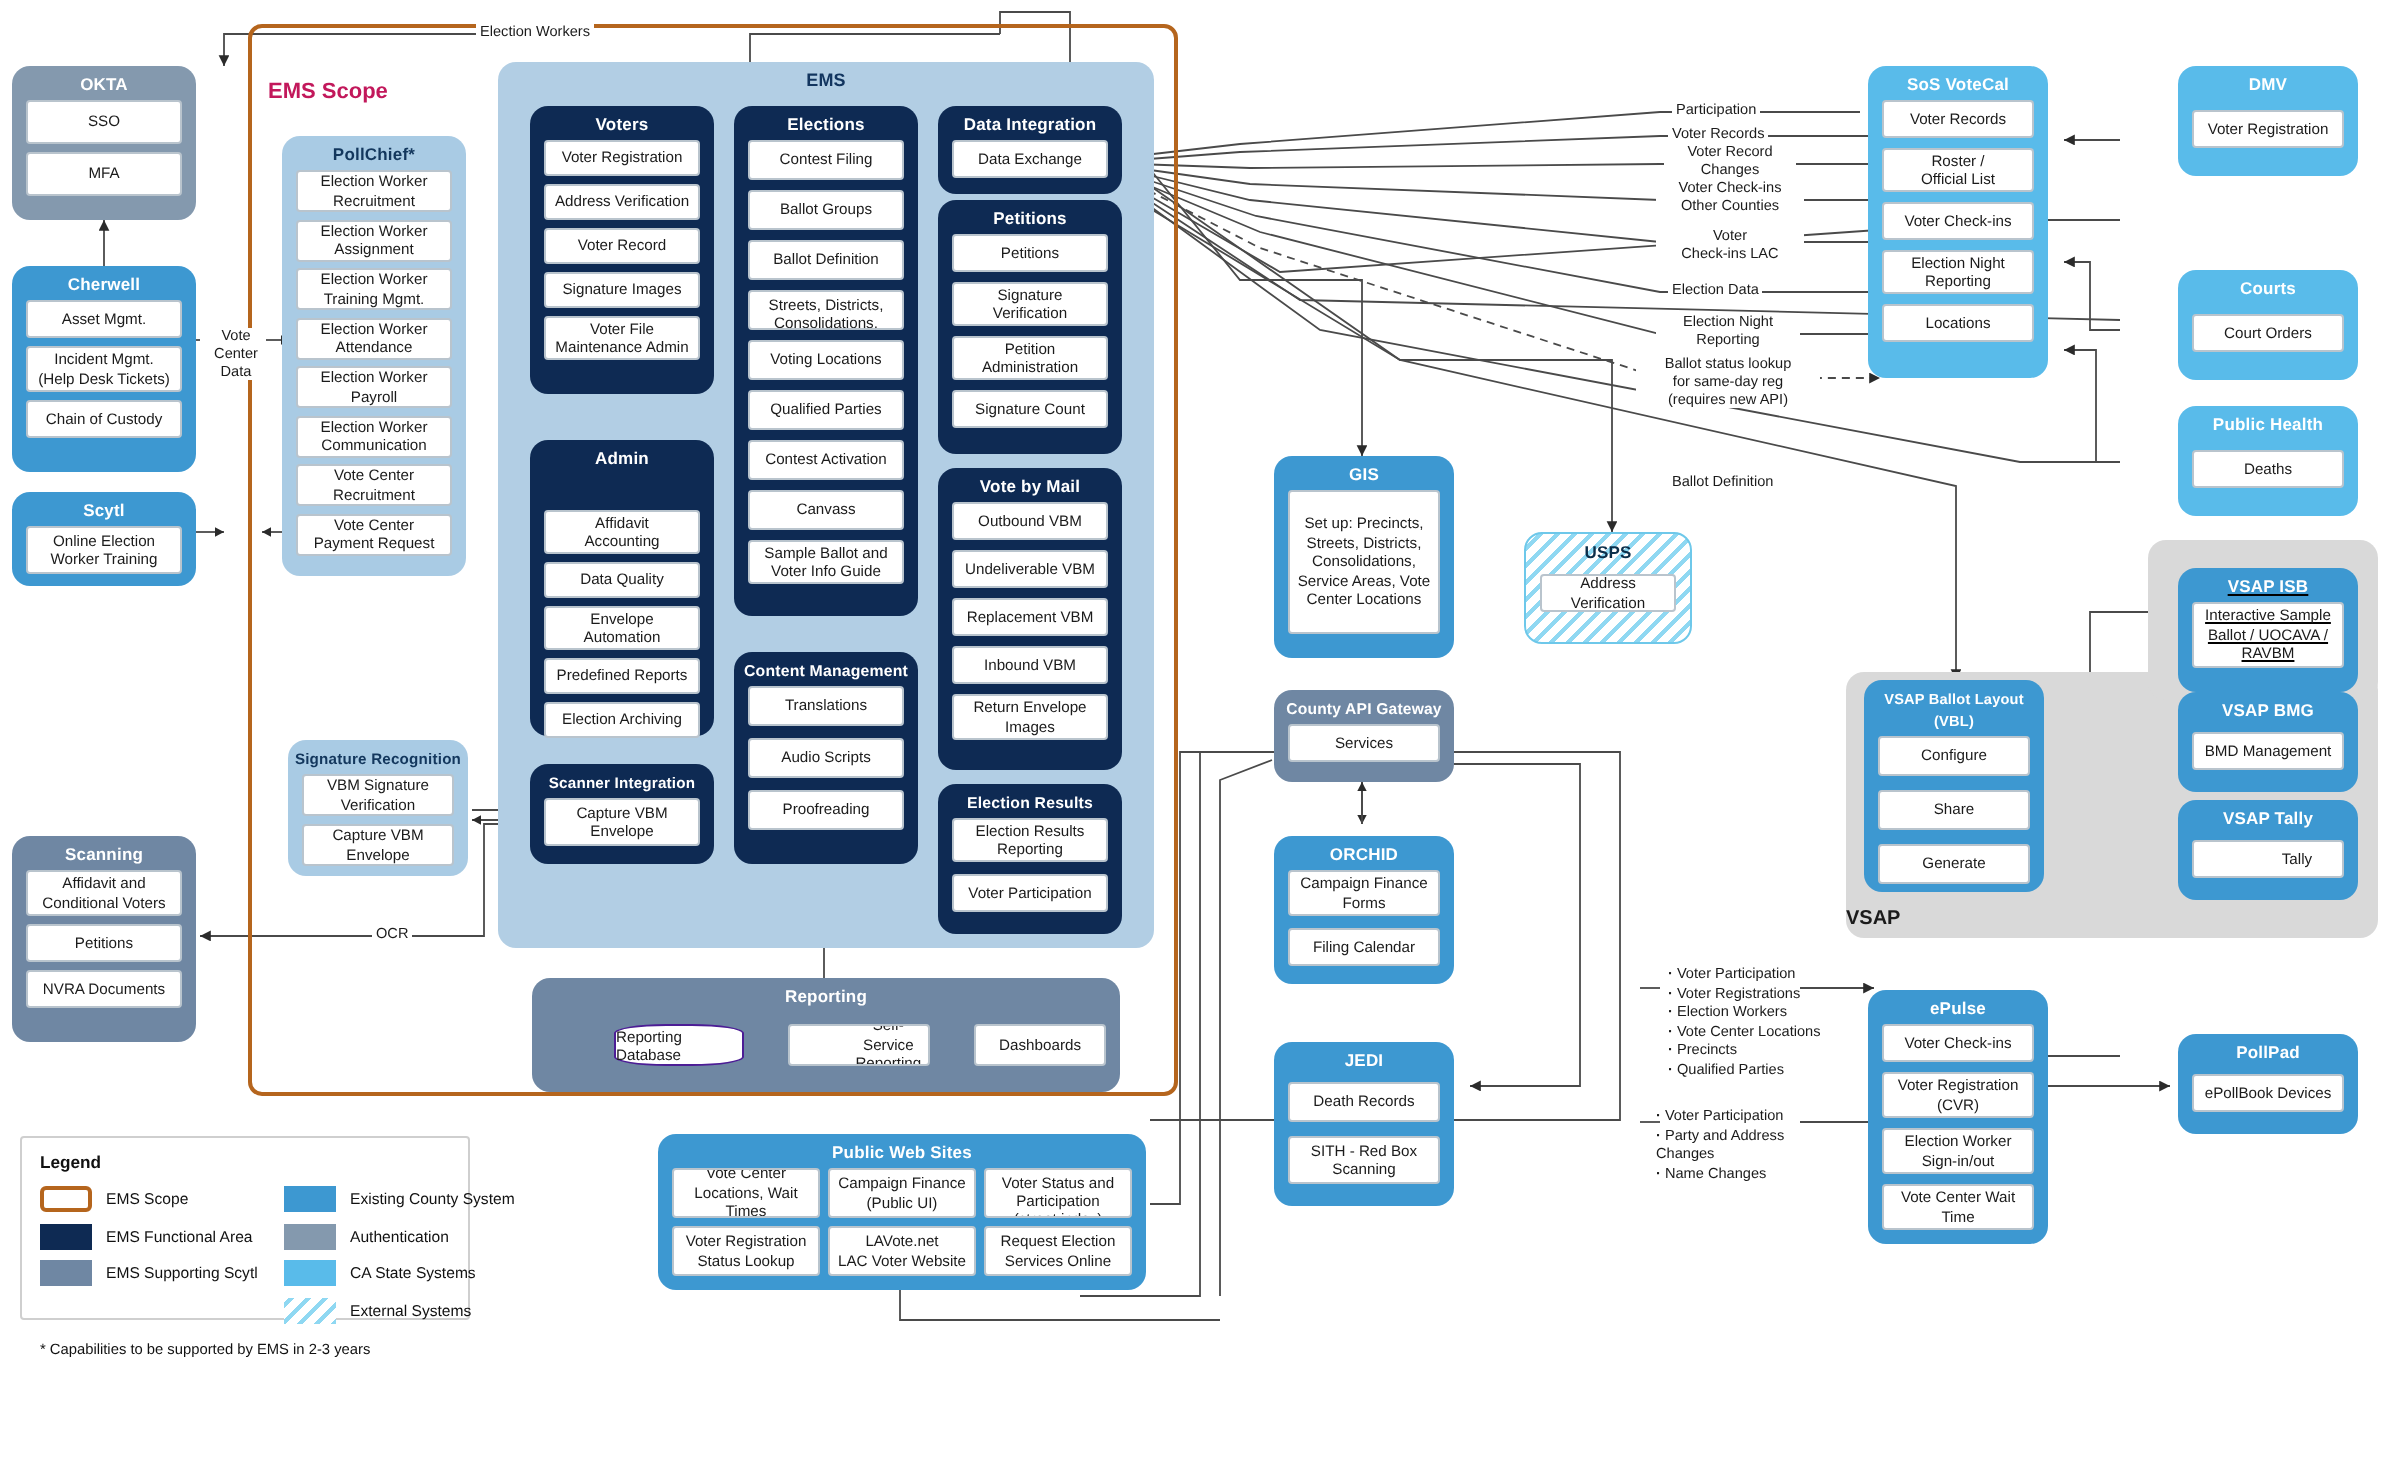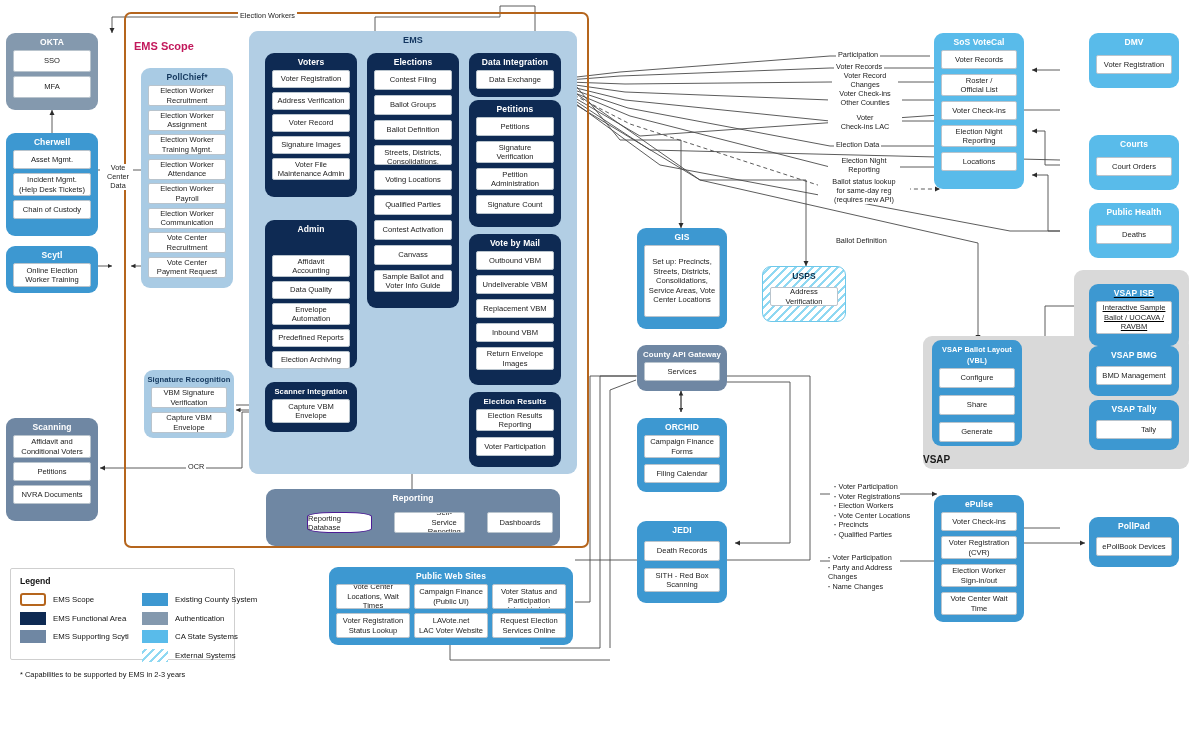"Content Management" div.grp { html: none -> <div> <div>Content Management</div> <div> <div>Translations</div> <div>Audio Scripts</div> <div>Proofreading</div> </div> </div> }
